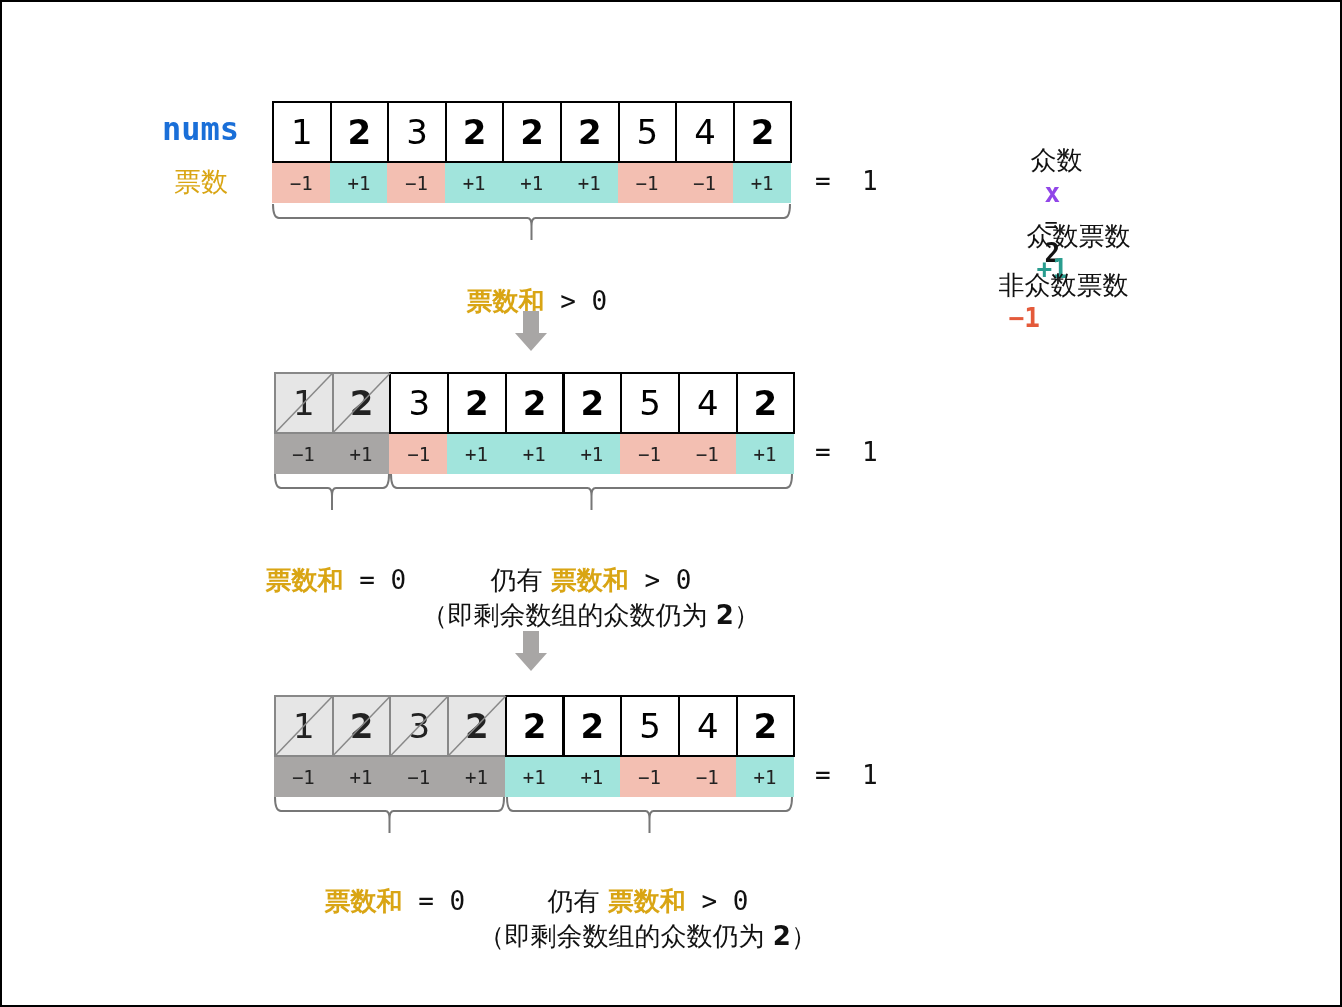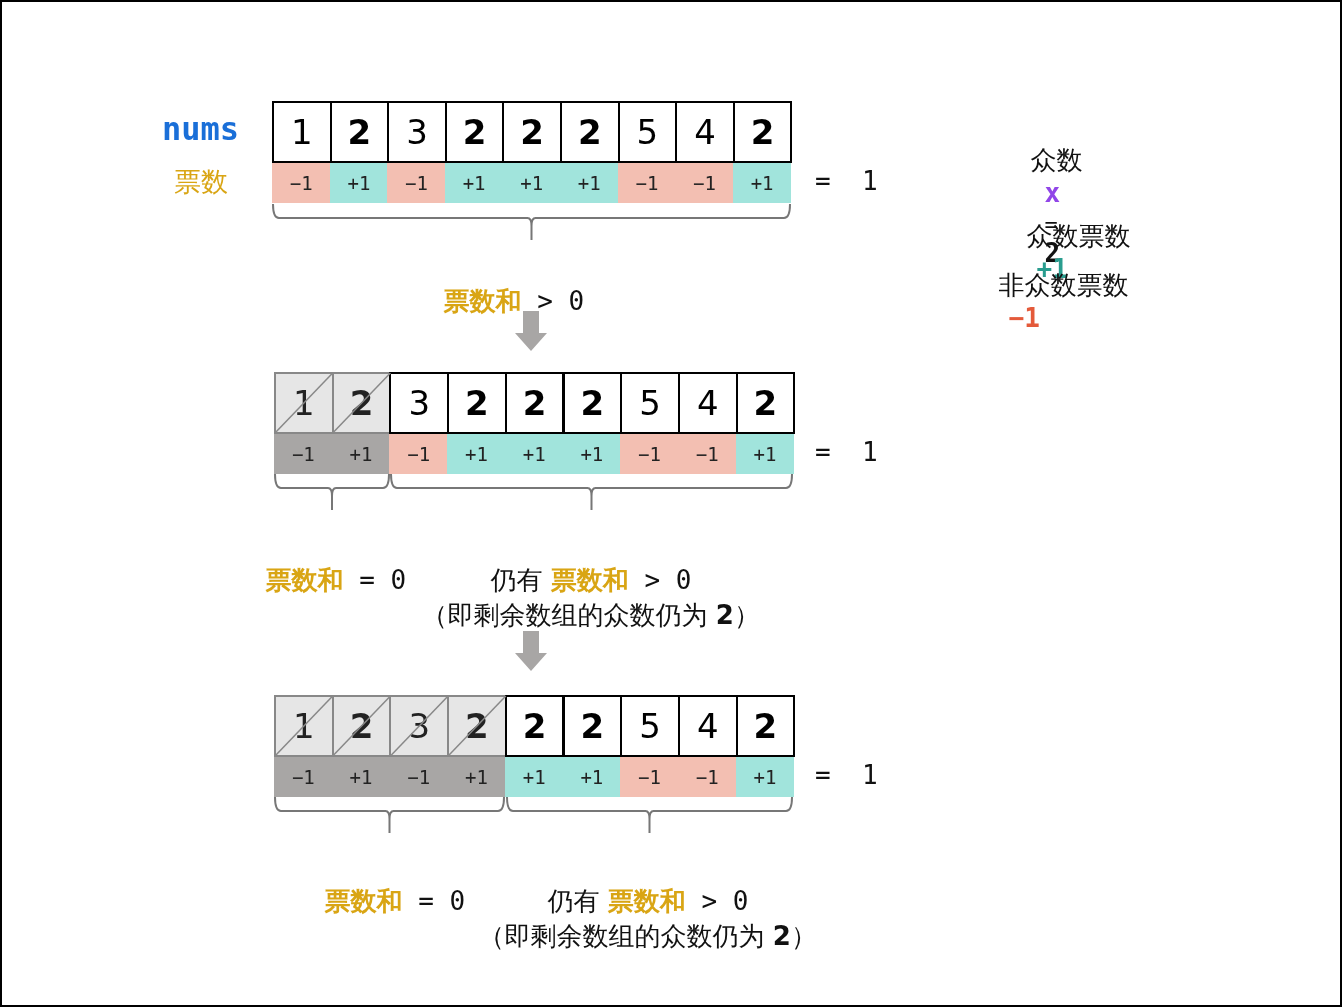"票数和 > 0" div.abs { left: 427px -> 450px }
